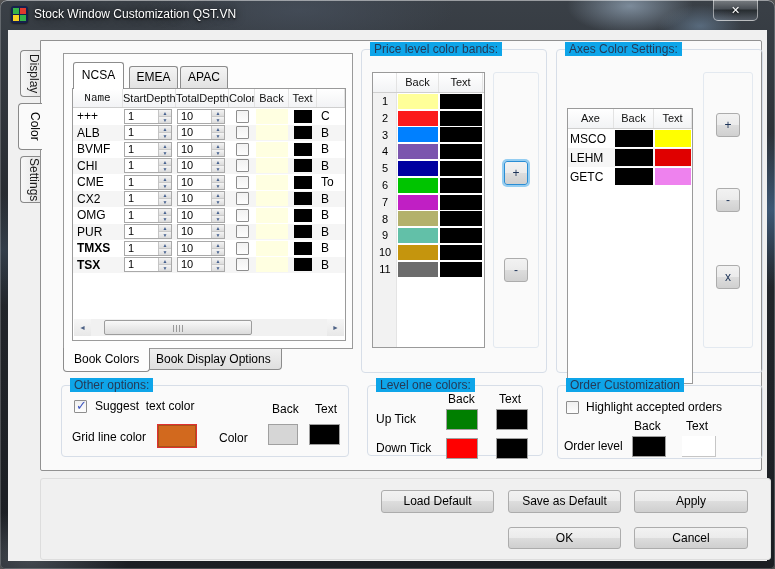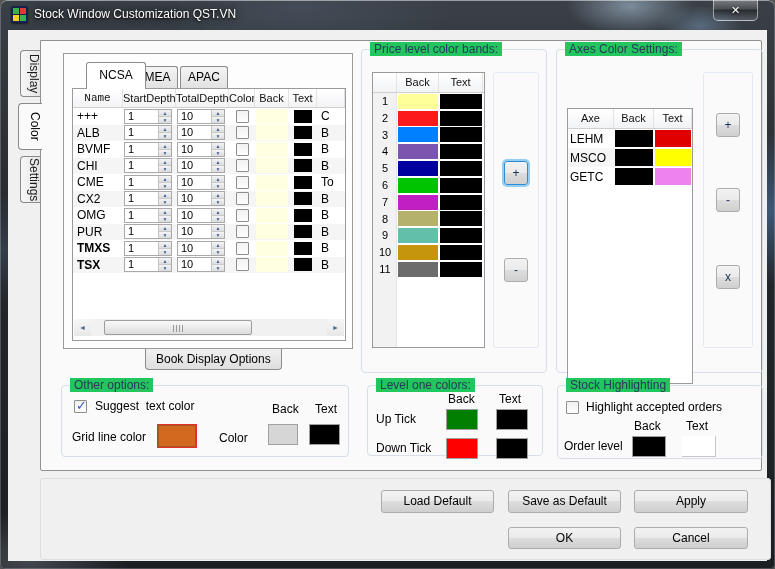"Price level color bands:" .group>.glabel { background: #22c55e -> #0ea5e9 }
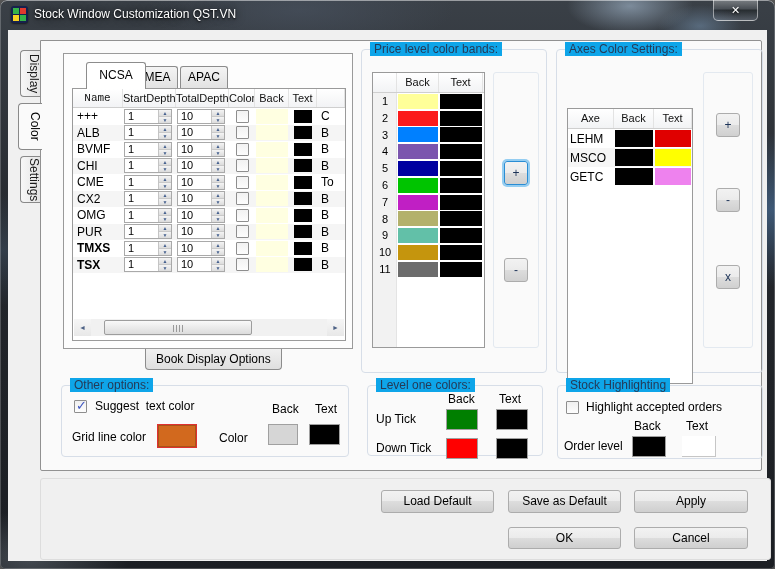"NCSA" div.rtab { left: 22px -> 9px; width: 60px -> 51px }
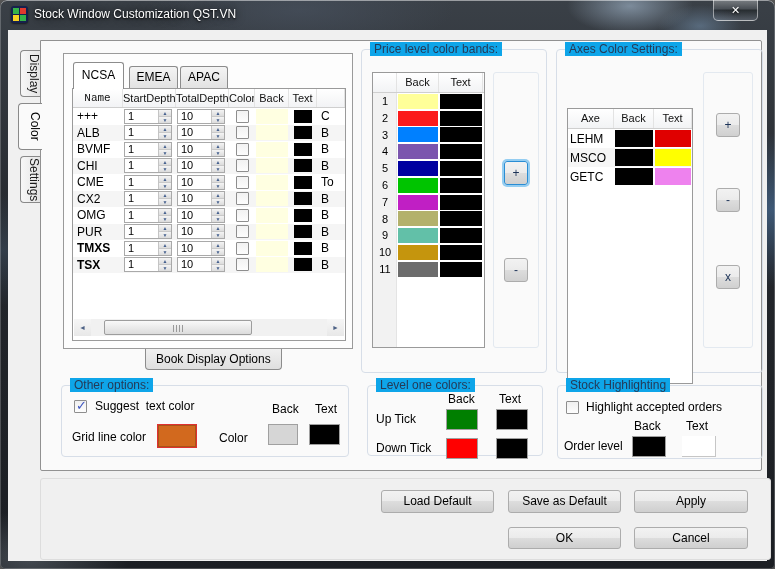"LEHM" div.ax-row { order: before "MSCO" -> after "MSCO" }
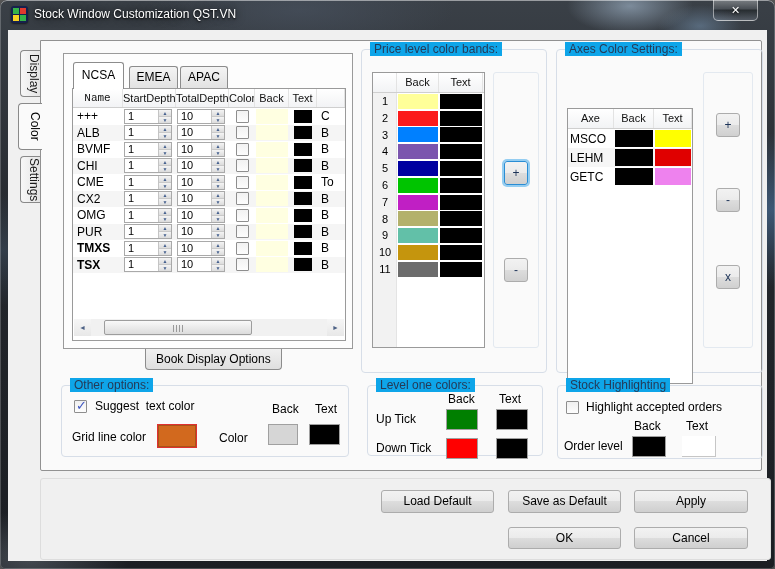"Book Colors" div.btab { html: none -> <div>Book Colors</div> }
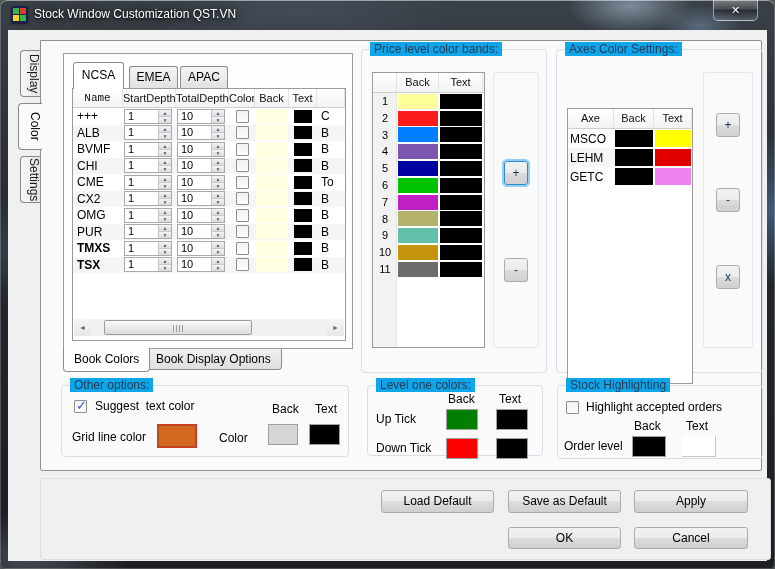"Stock Highlighting" span.glabel { text: Stock Highlighting -> Order Customization }
